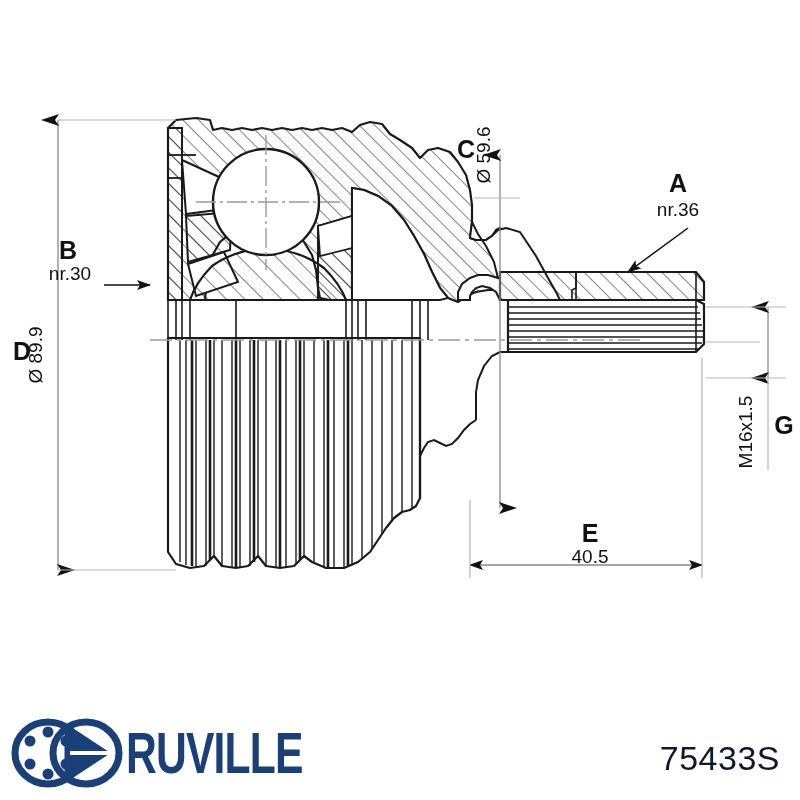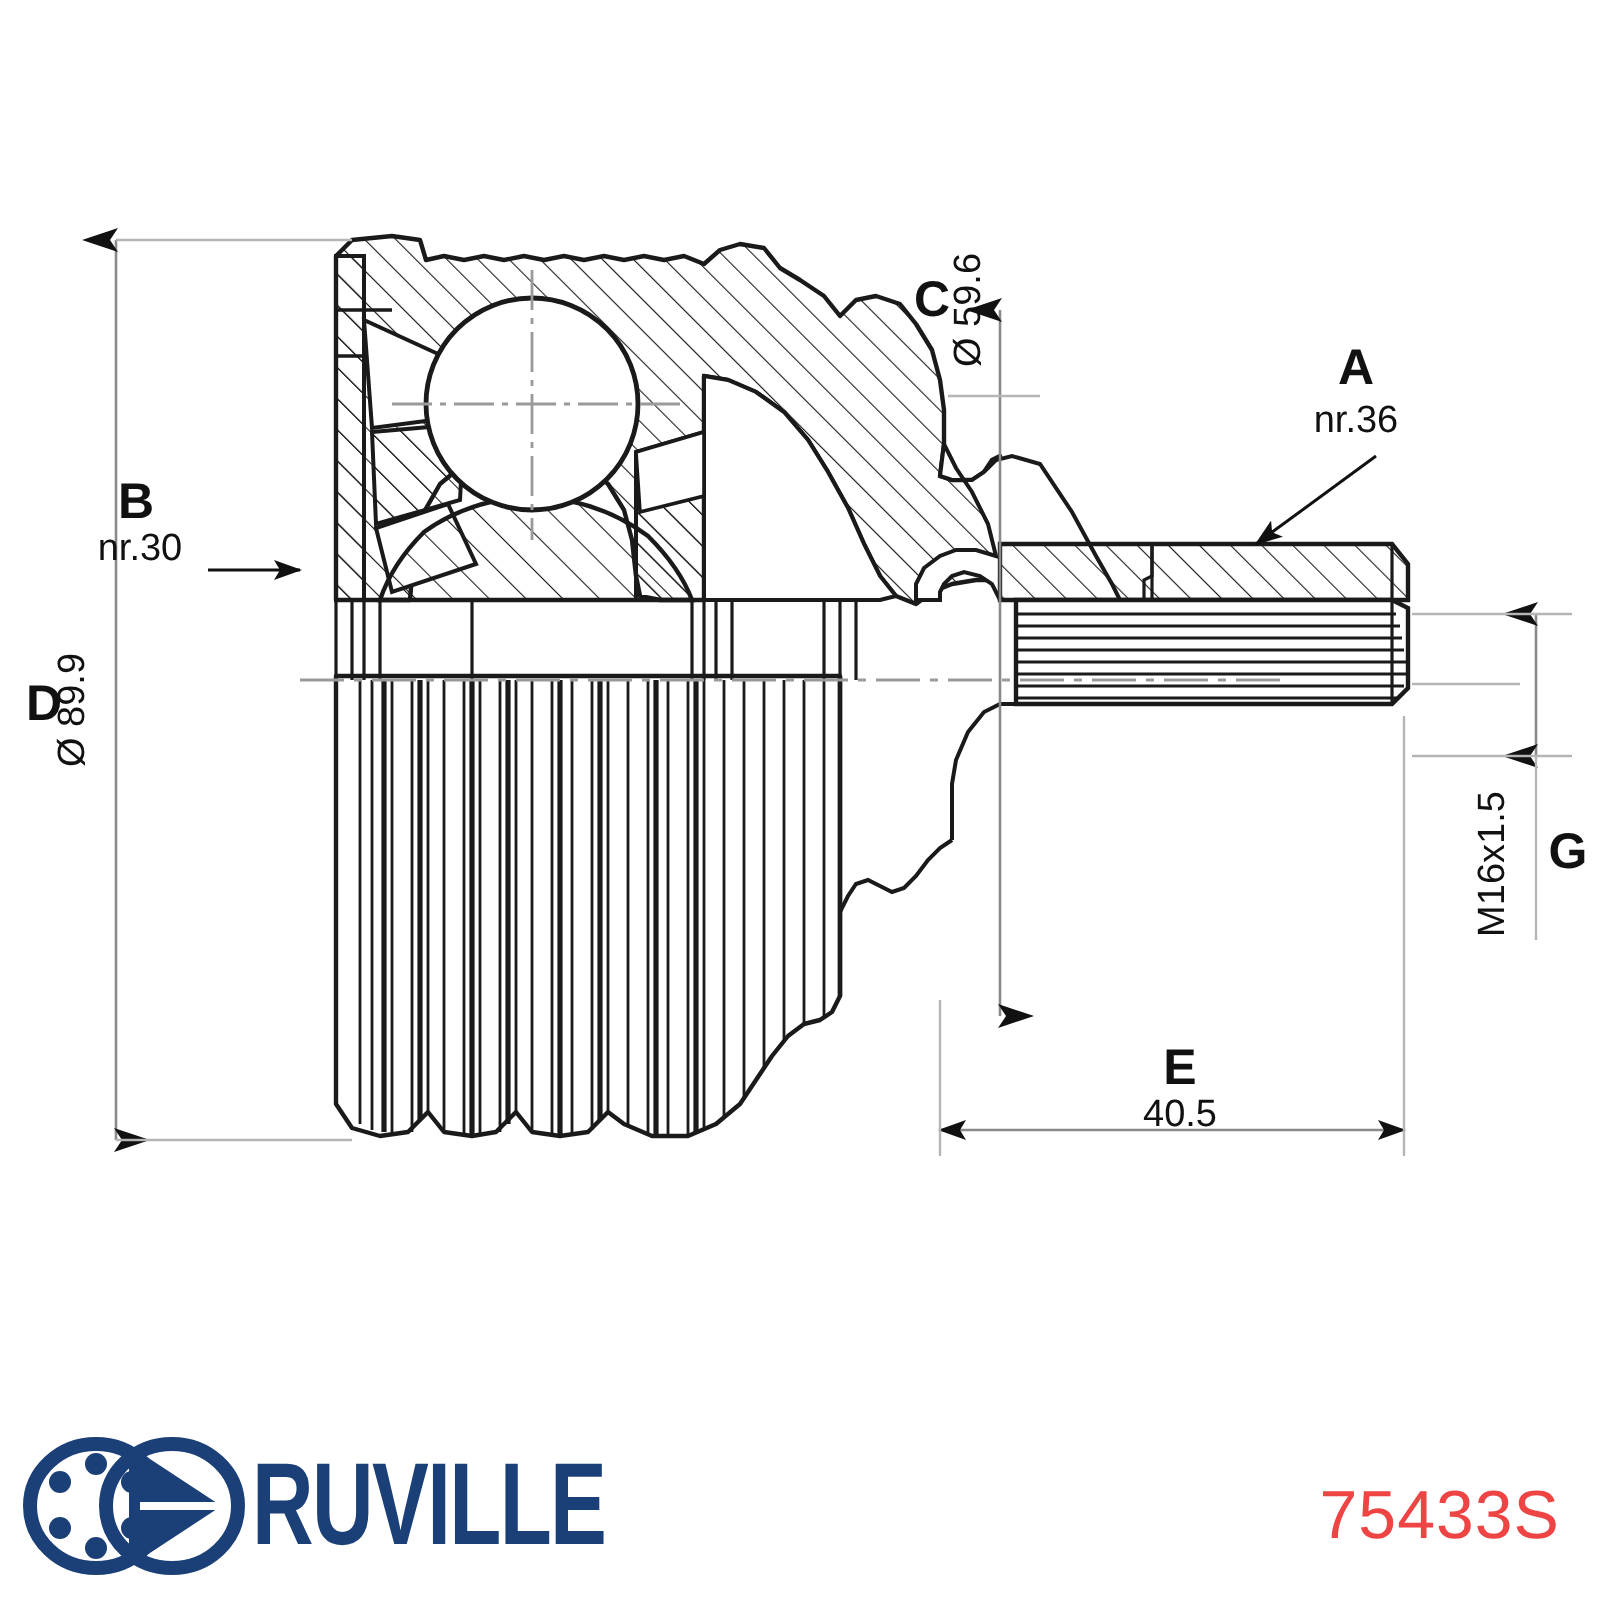"75433S" .part-number { color: #ef4444 -> #0f172a }
